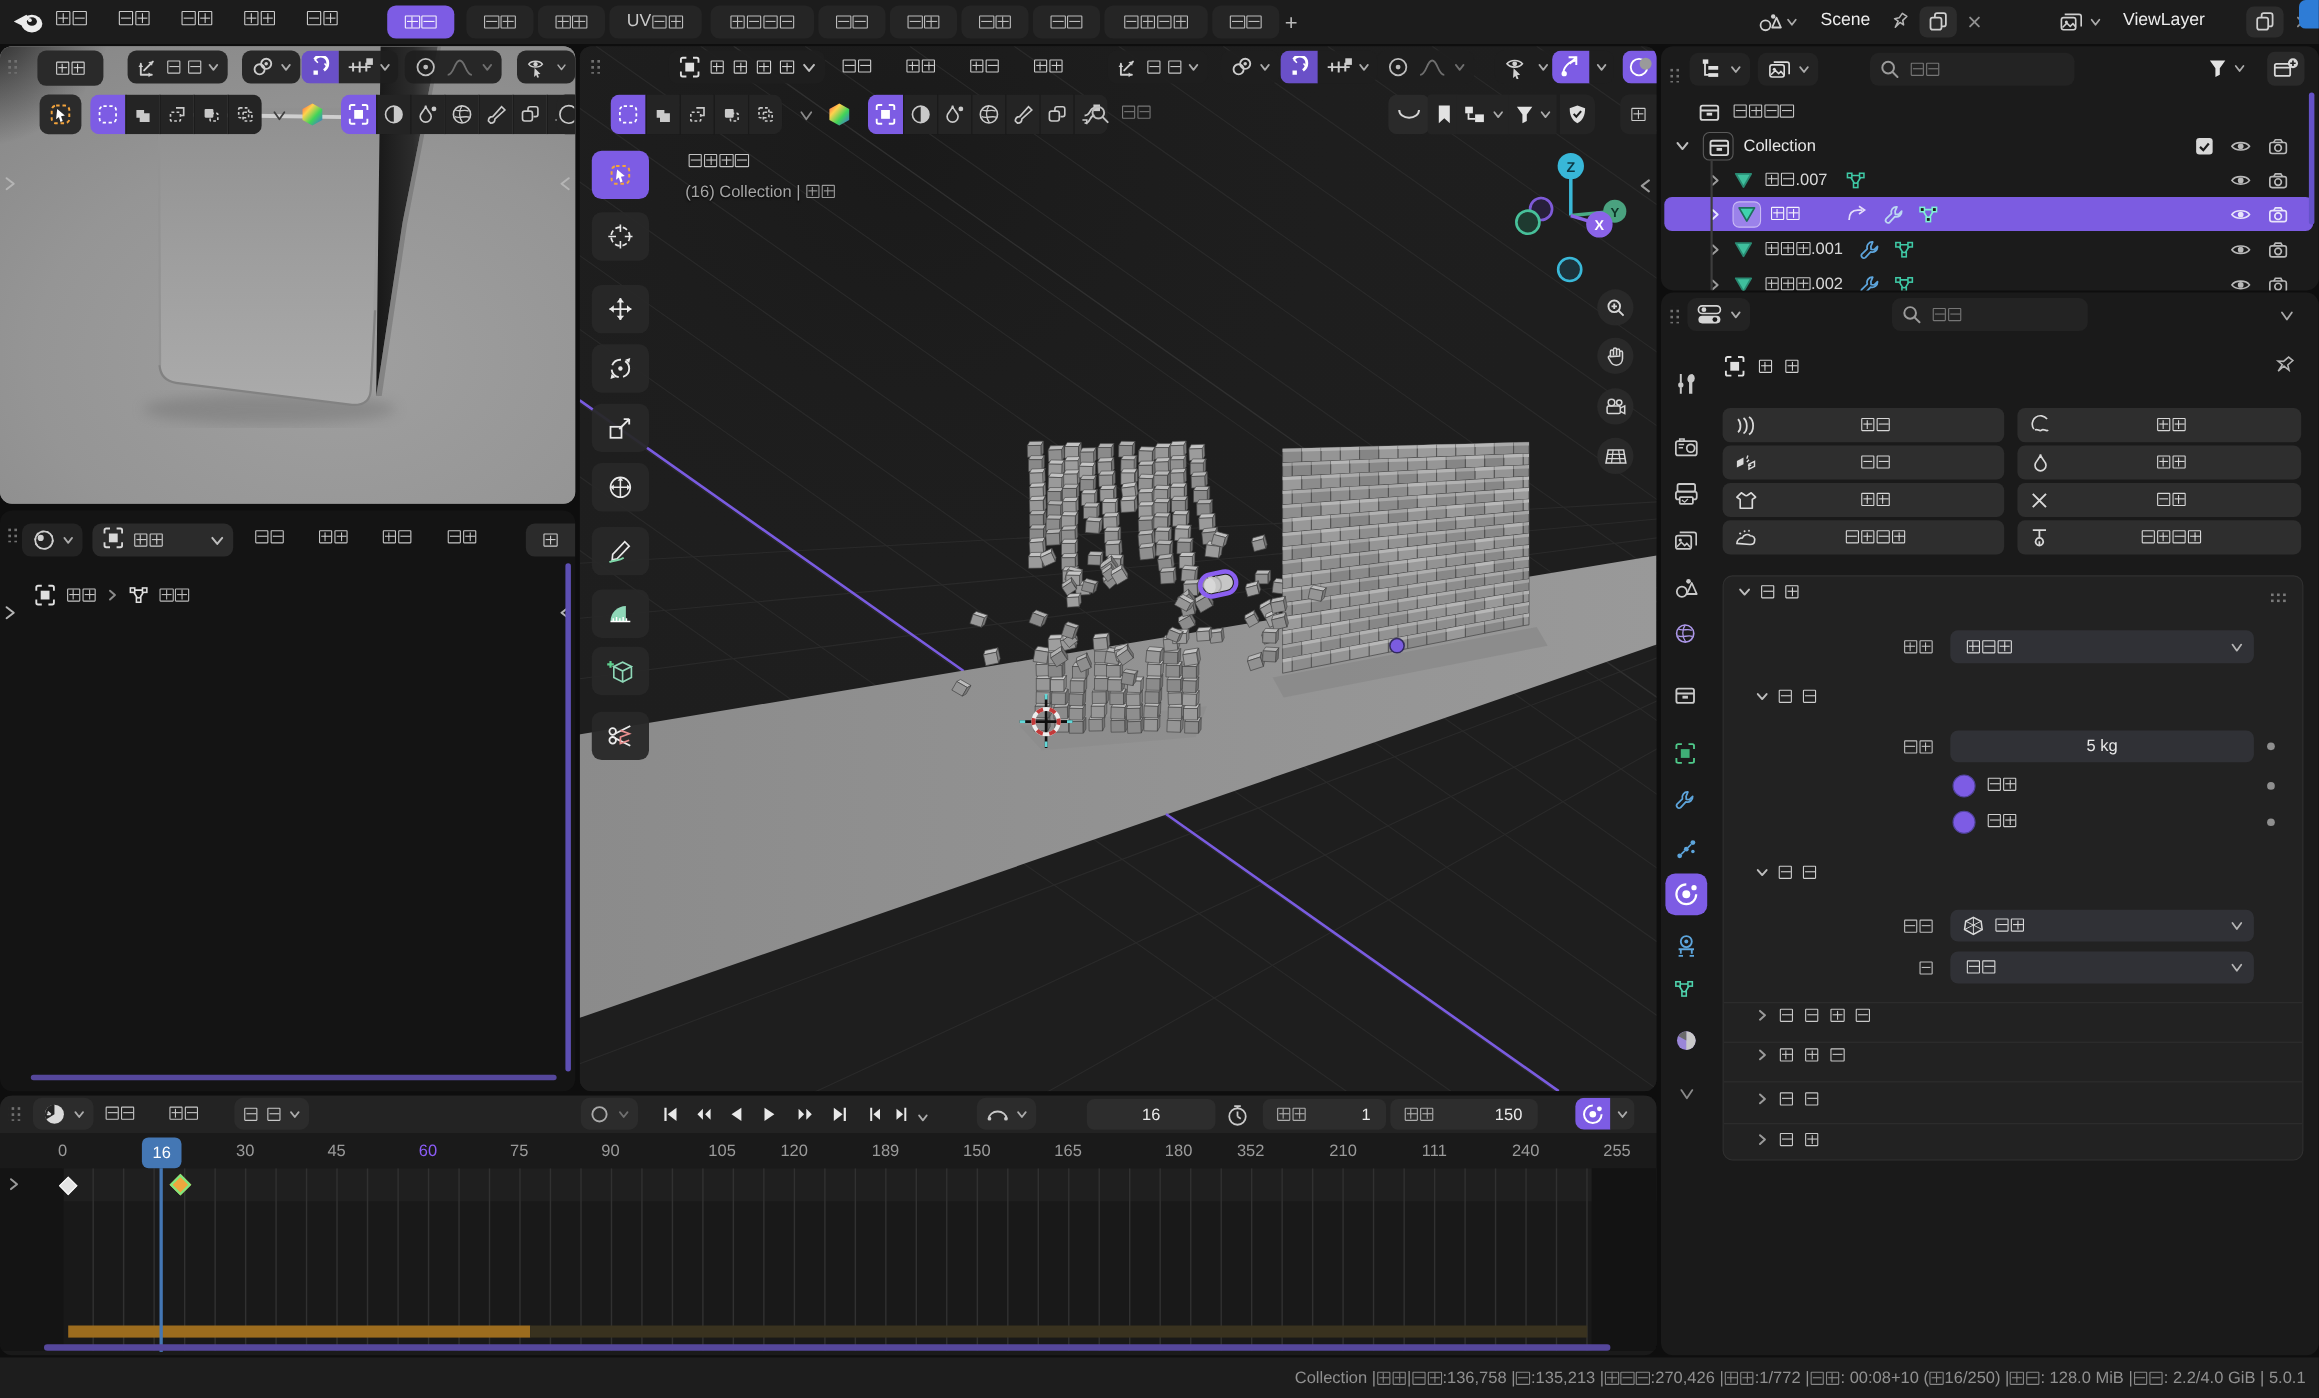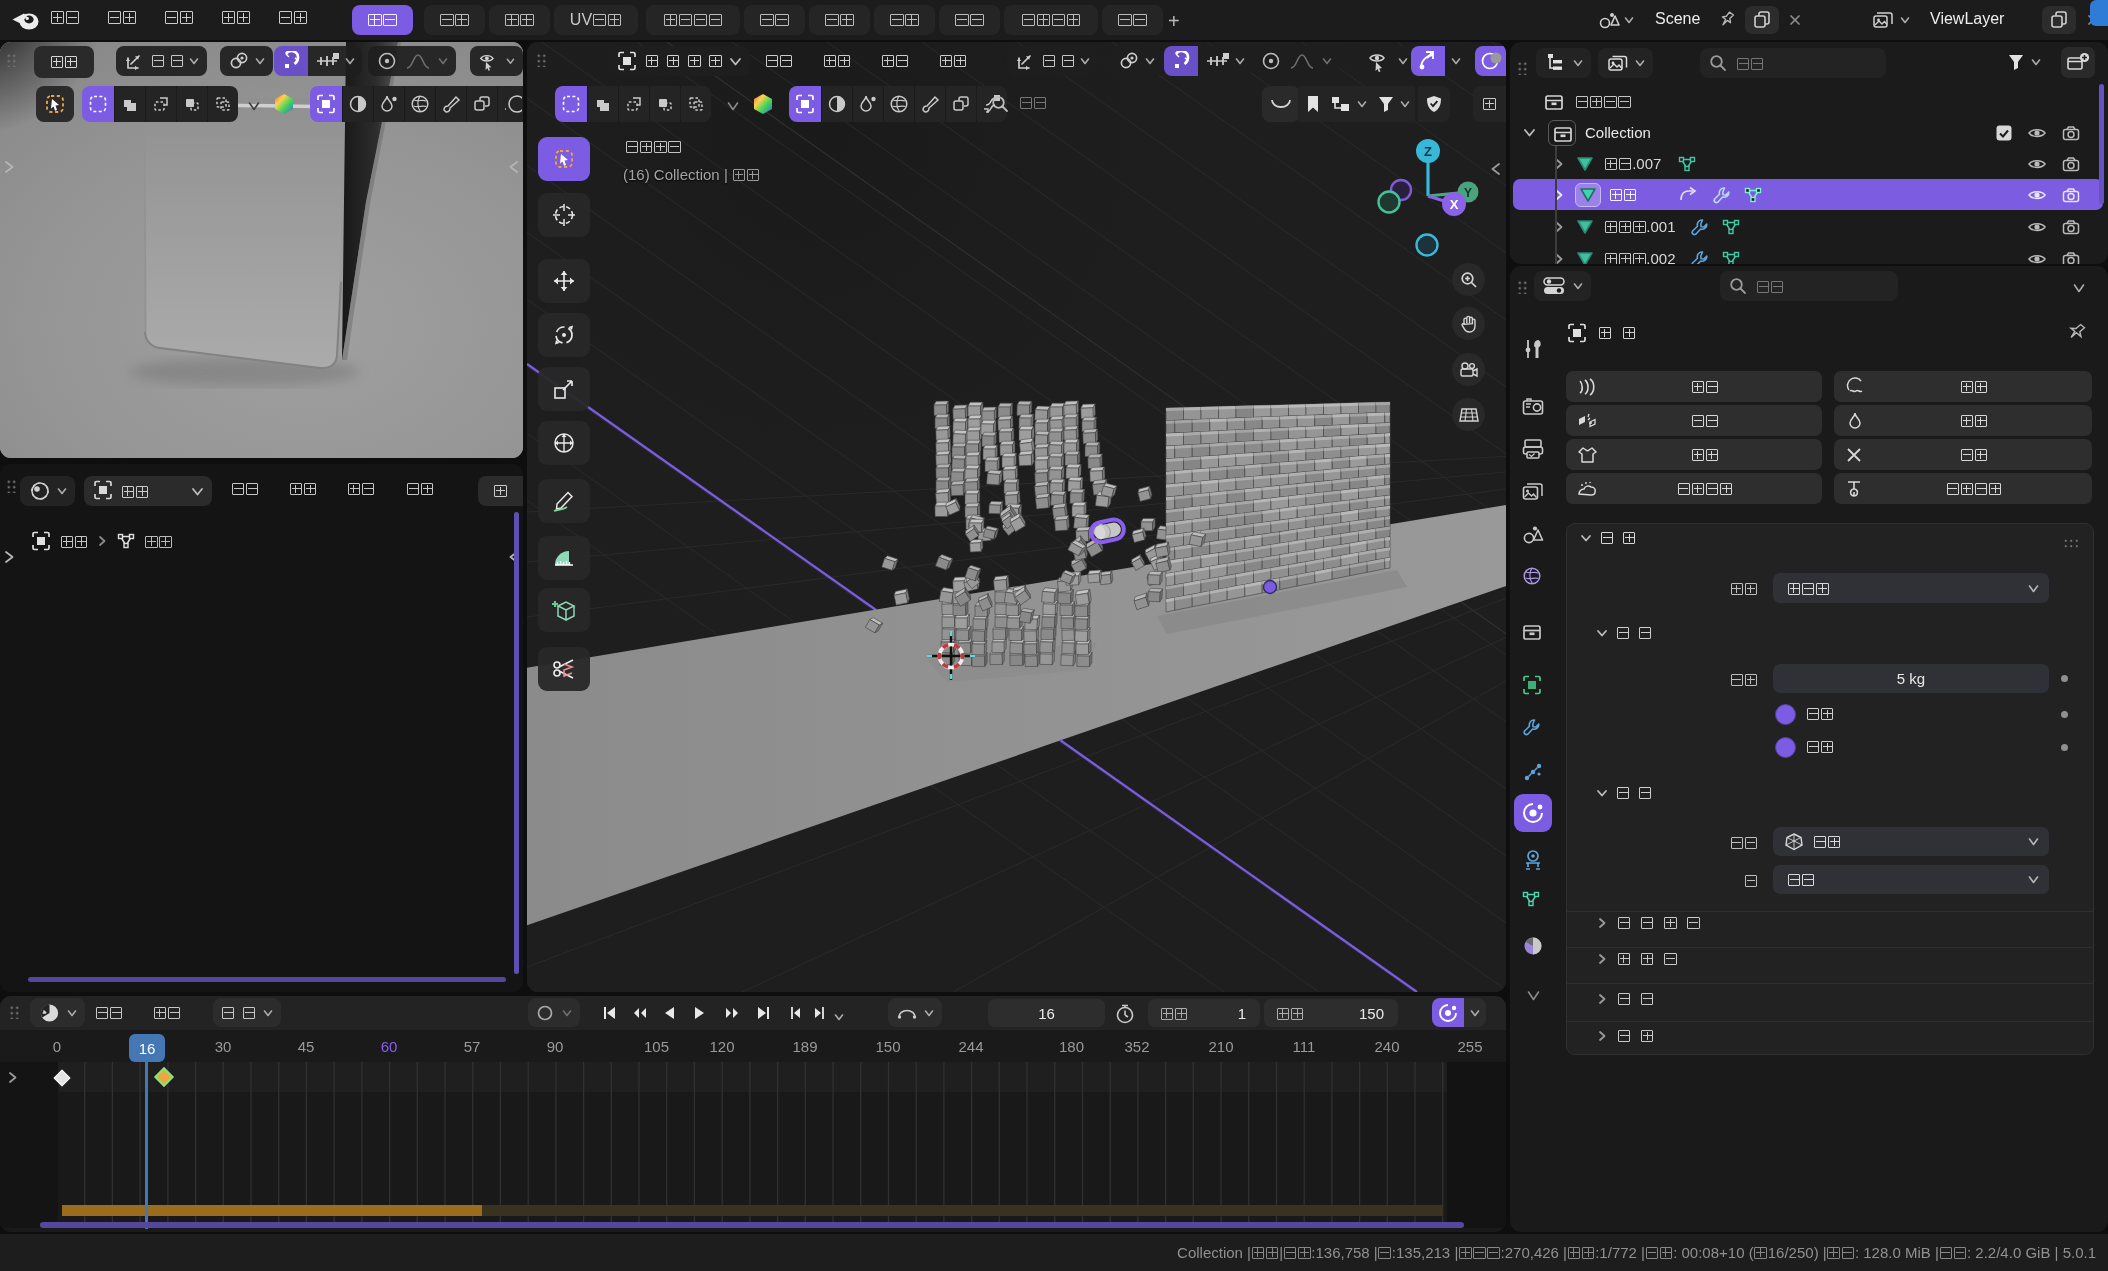"57" div { text: 57 -> 75 }
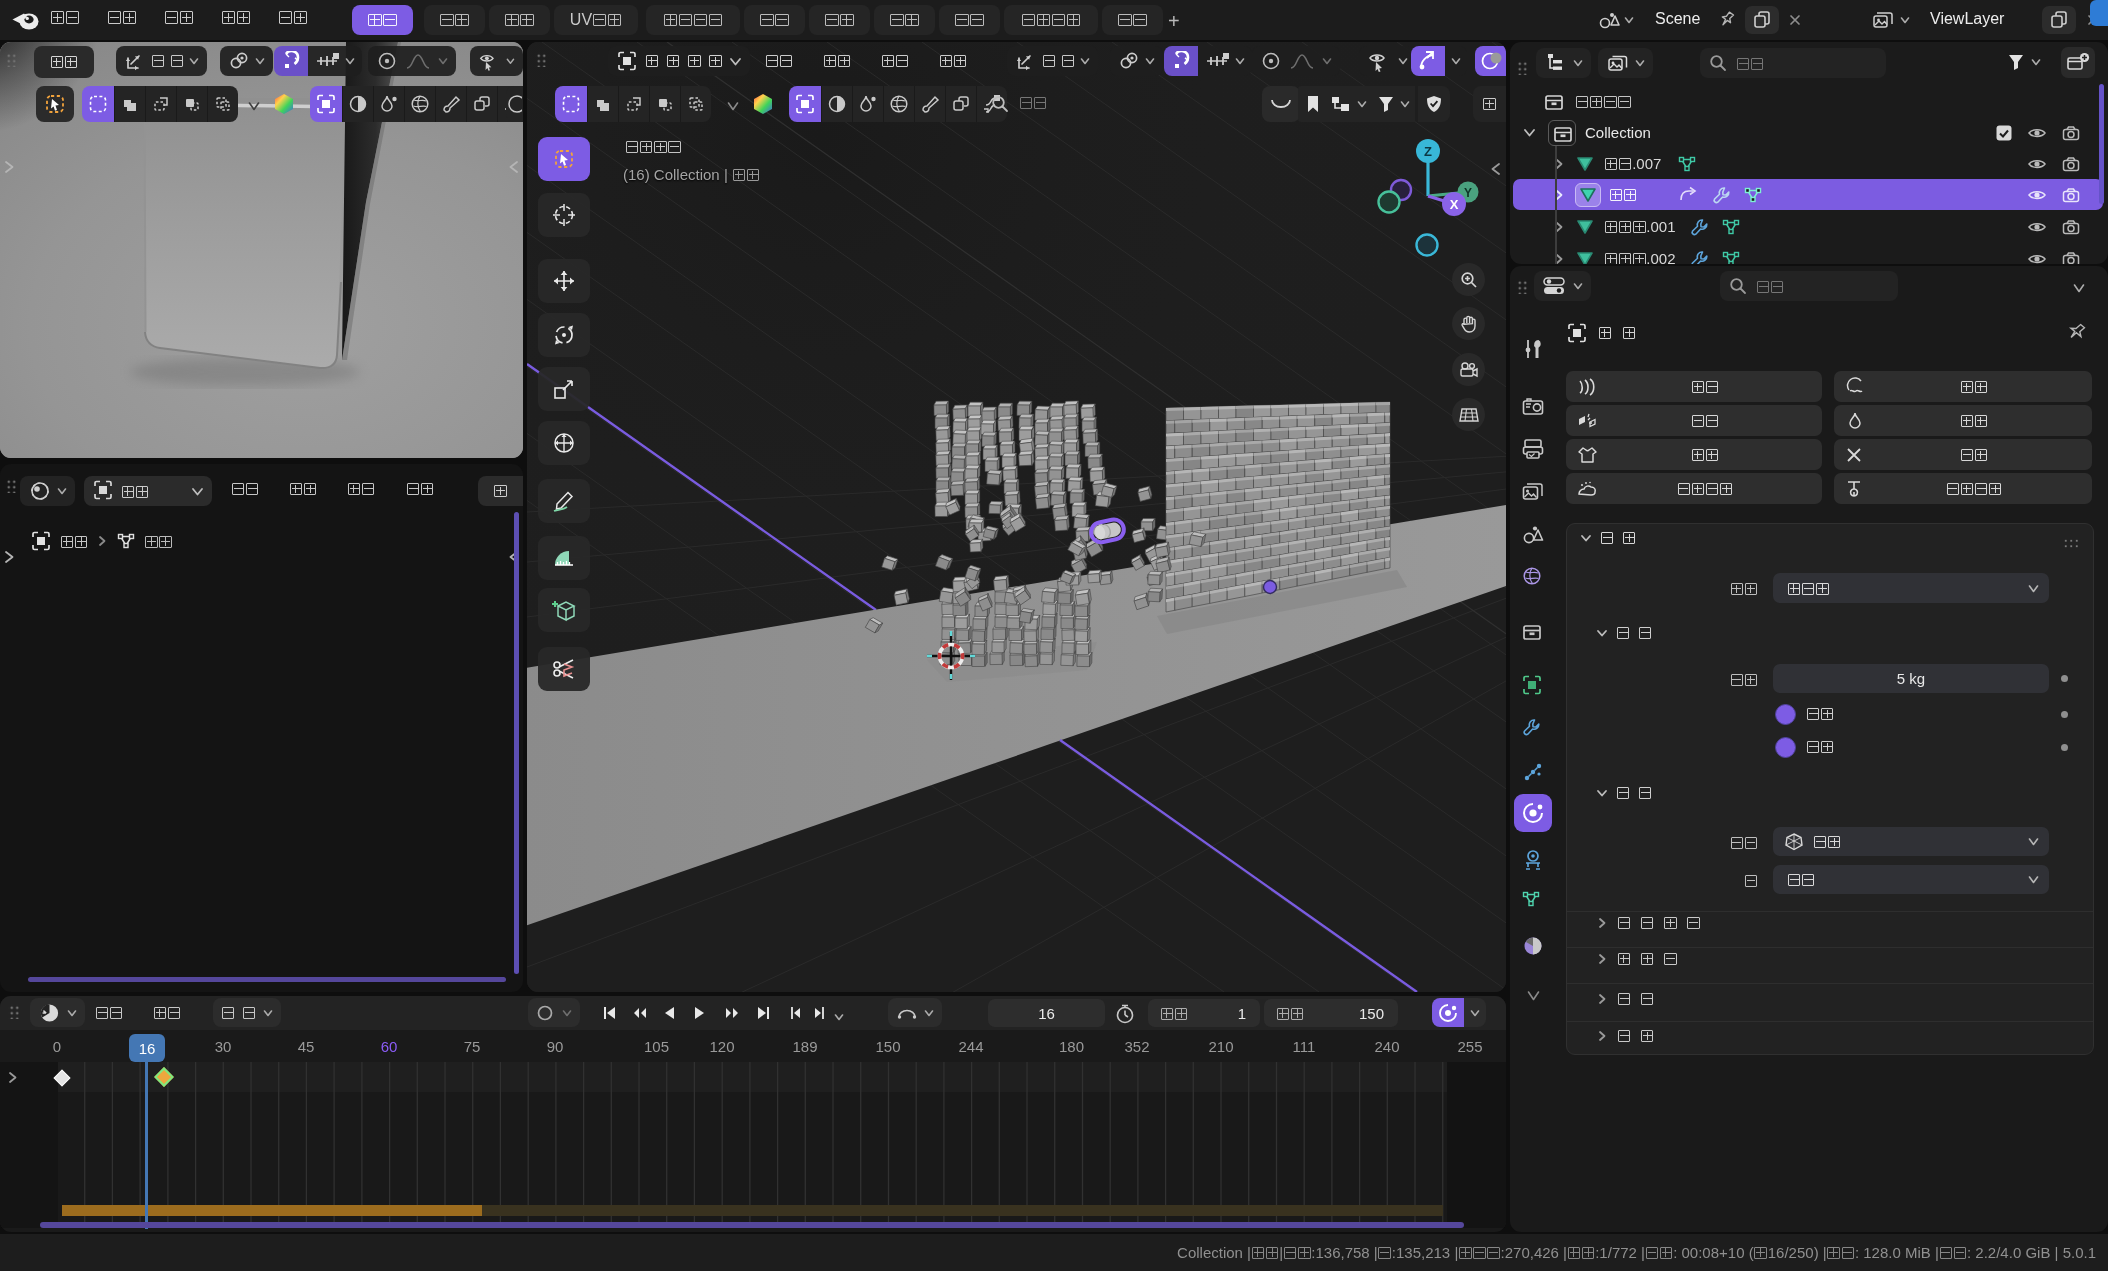"244" div { text: 244 -> 165 }
